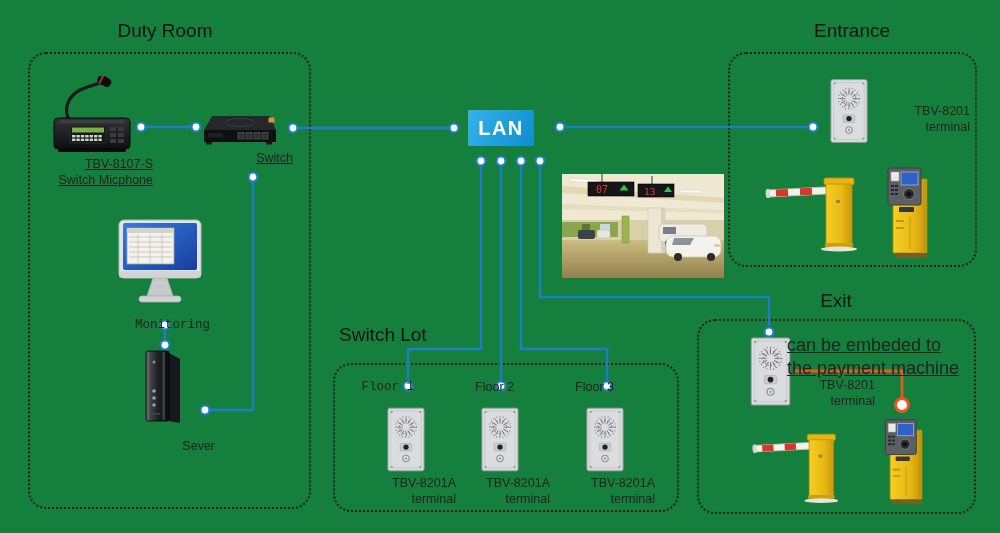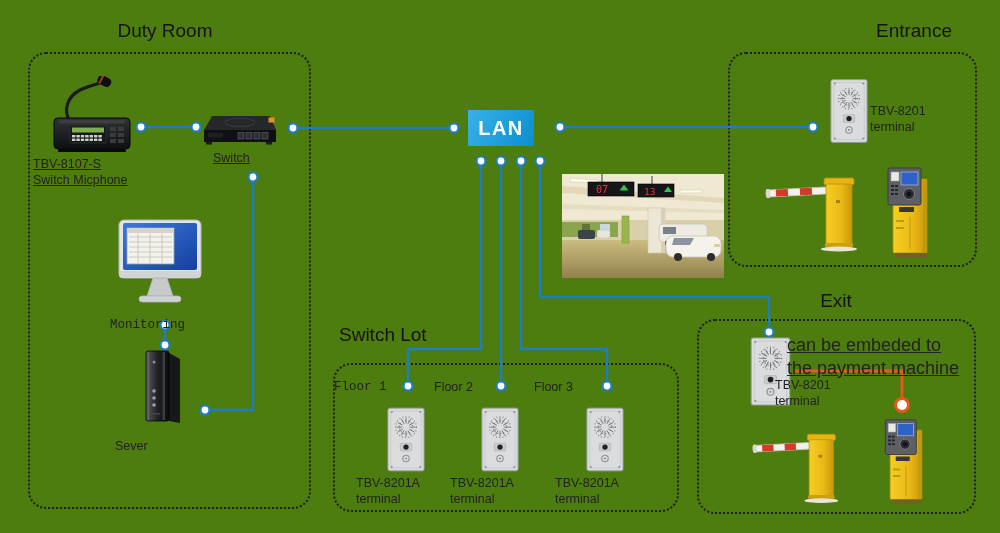"Duty Room" .canvas { background: #4d7c0f -> #15803d }
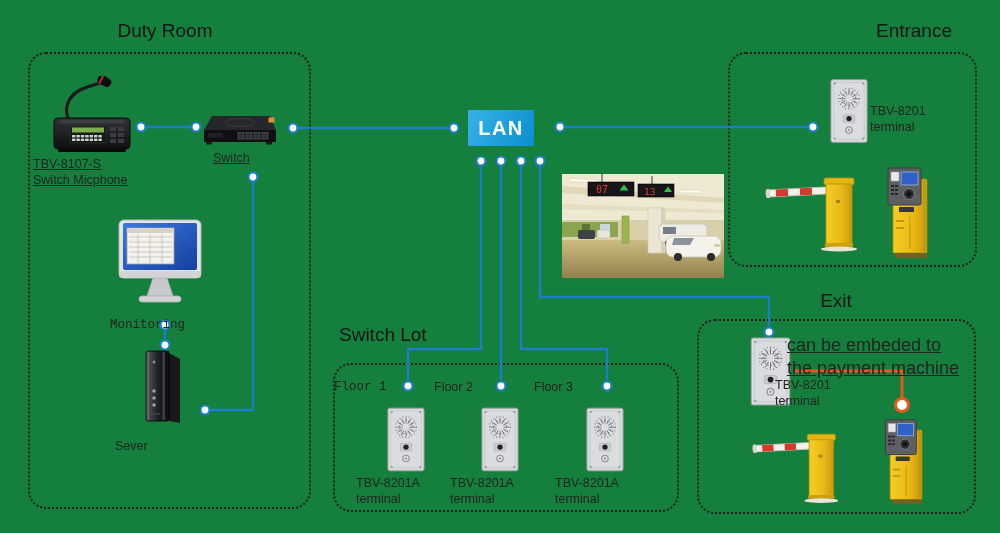"Entrance" div.title { text-align: right -> none }
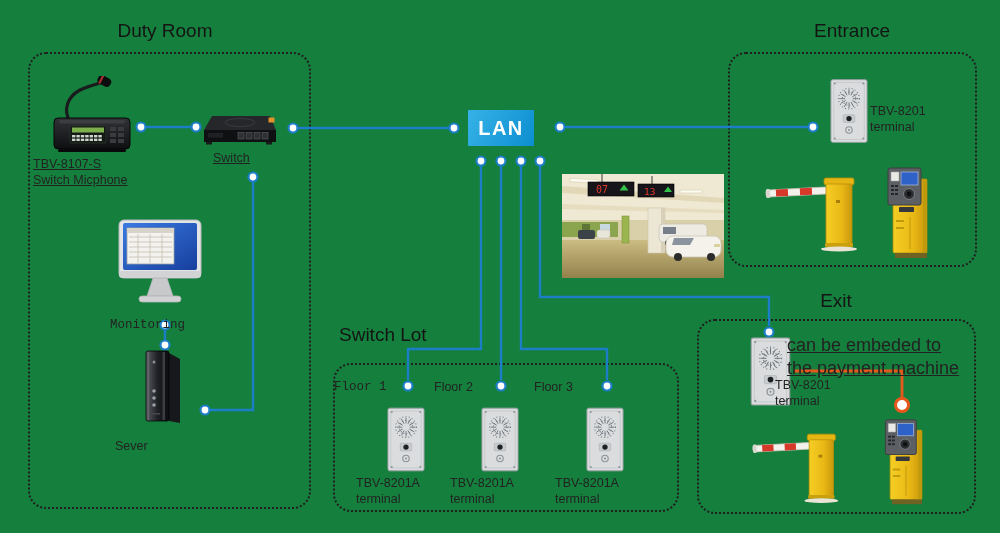"TBV-8201" .lbl { text-align: left -> right }
